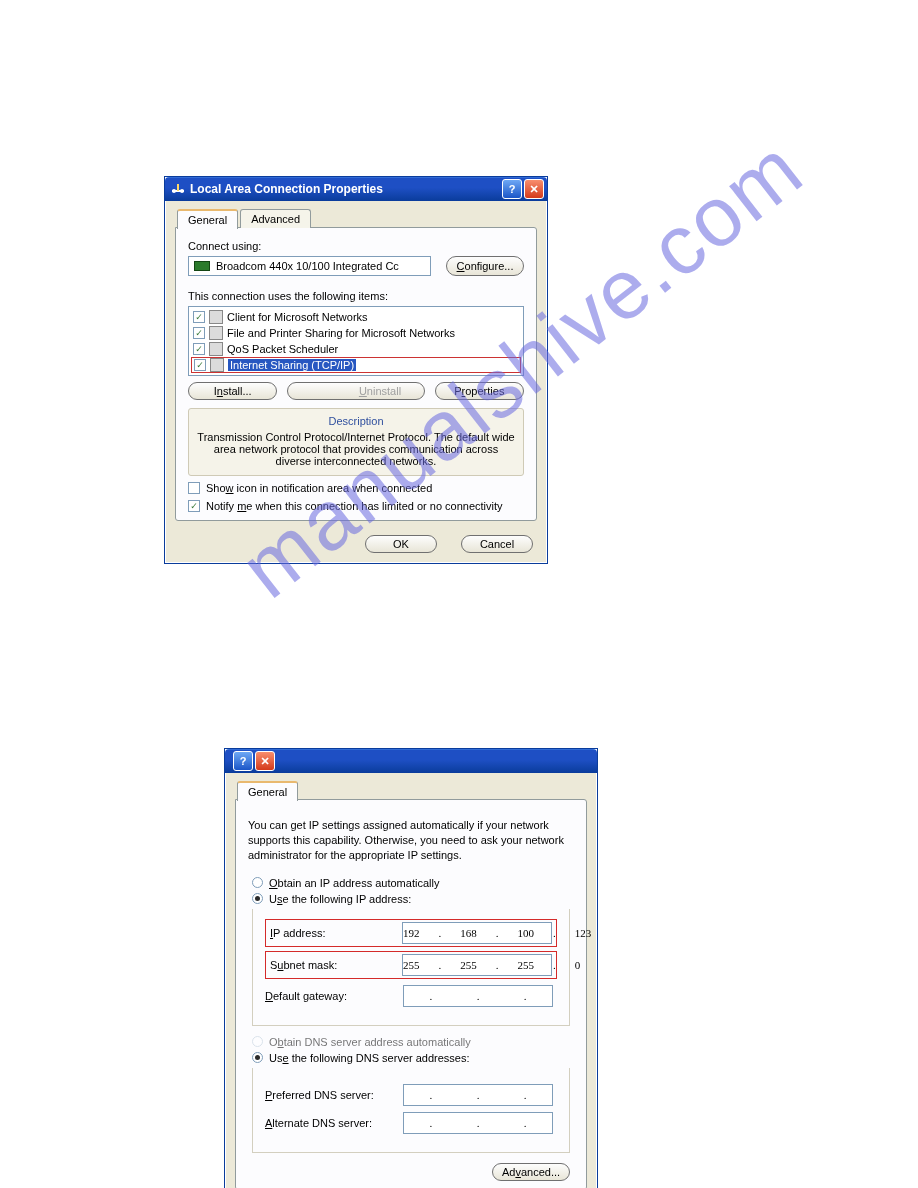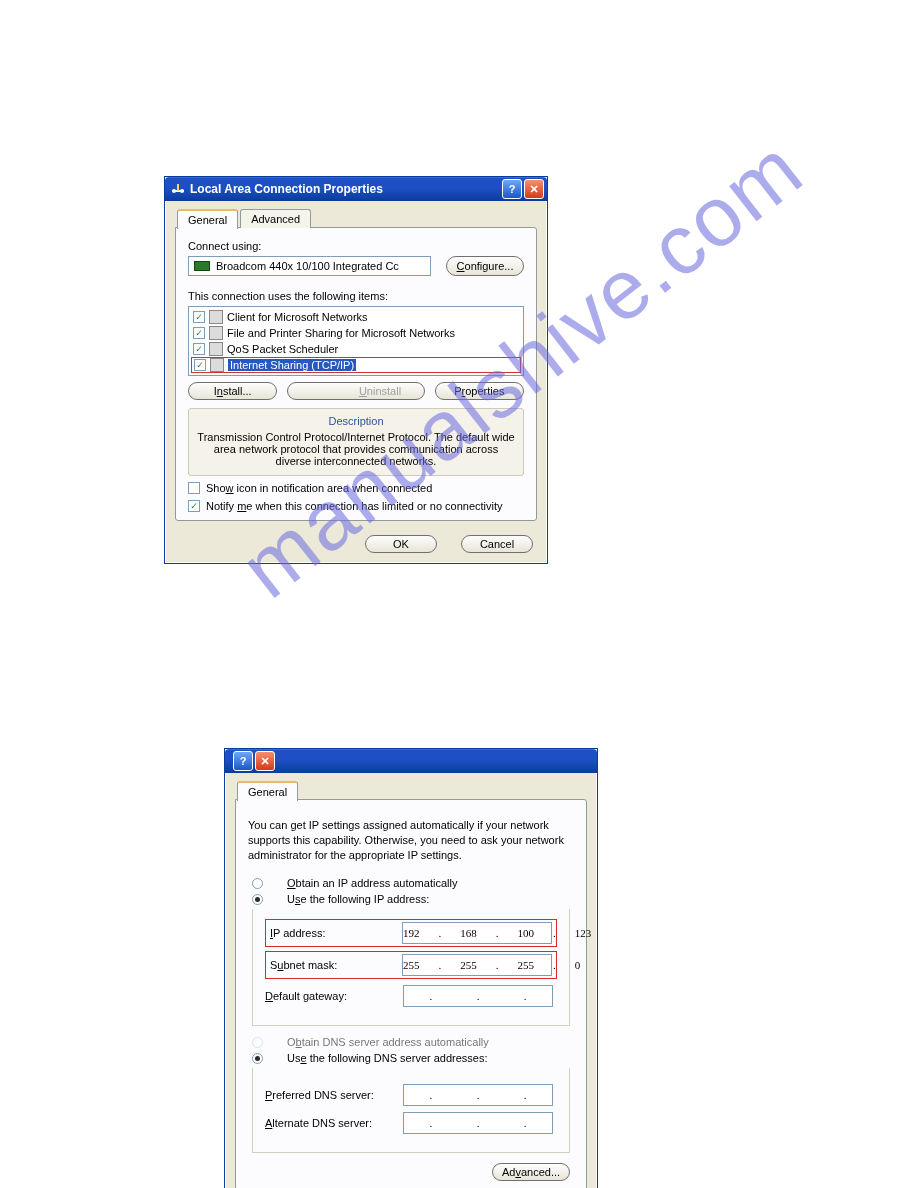"Obtain an IP address automatically" .radio-row { align-items: flex-end -> center; gap: 24px -> 6px }
